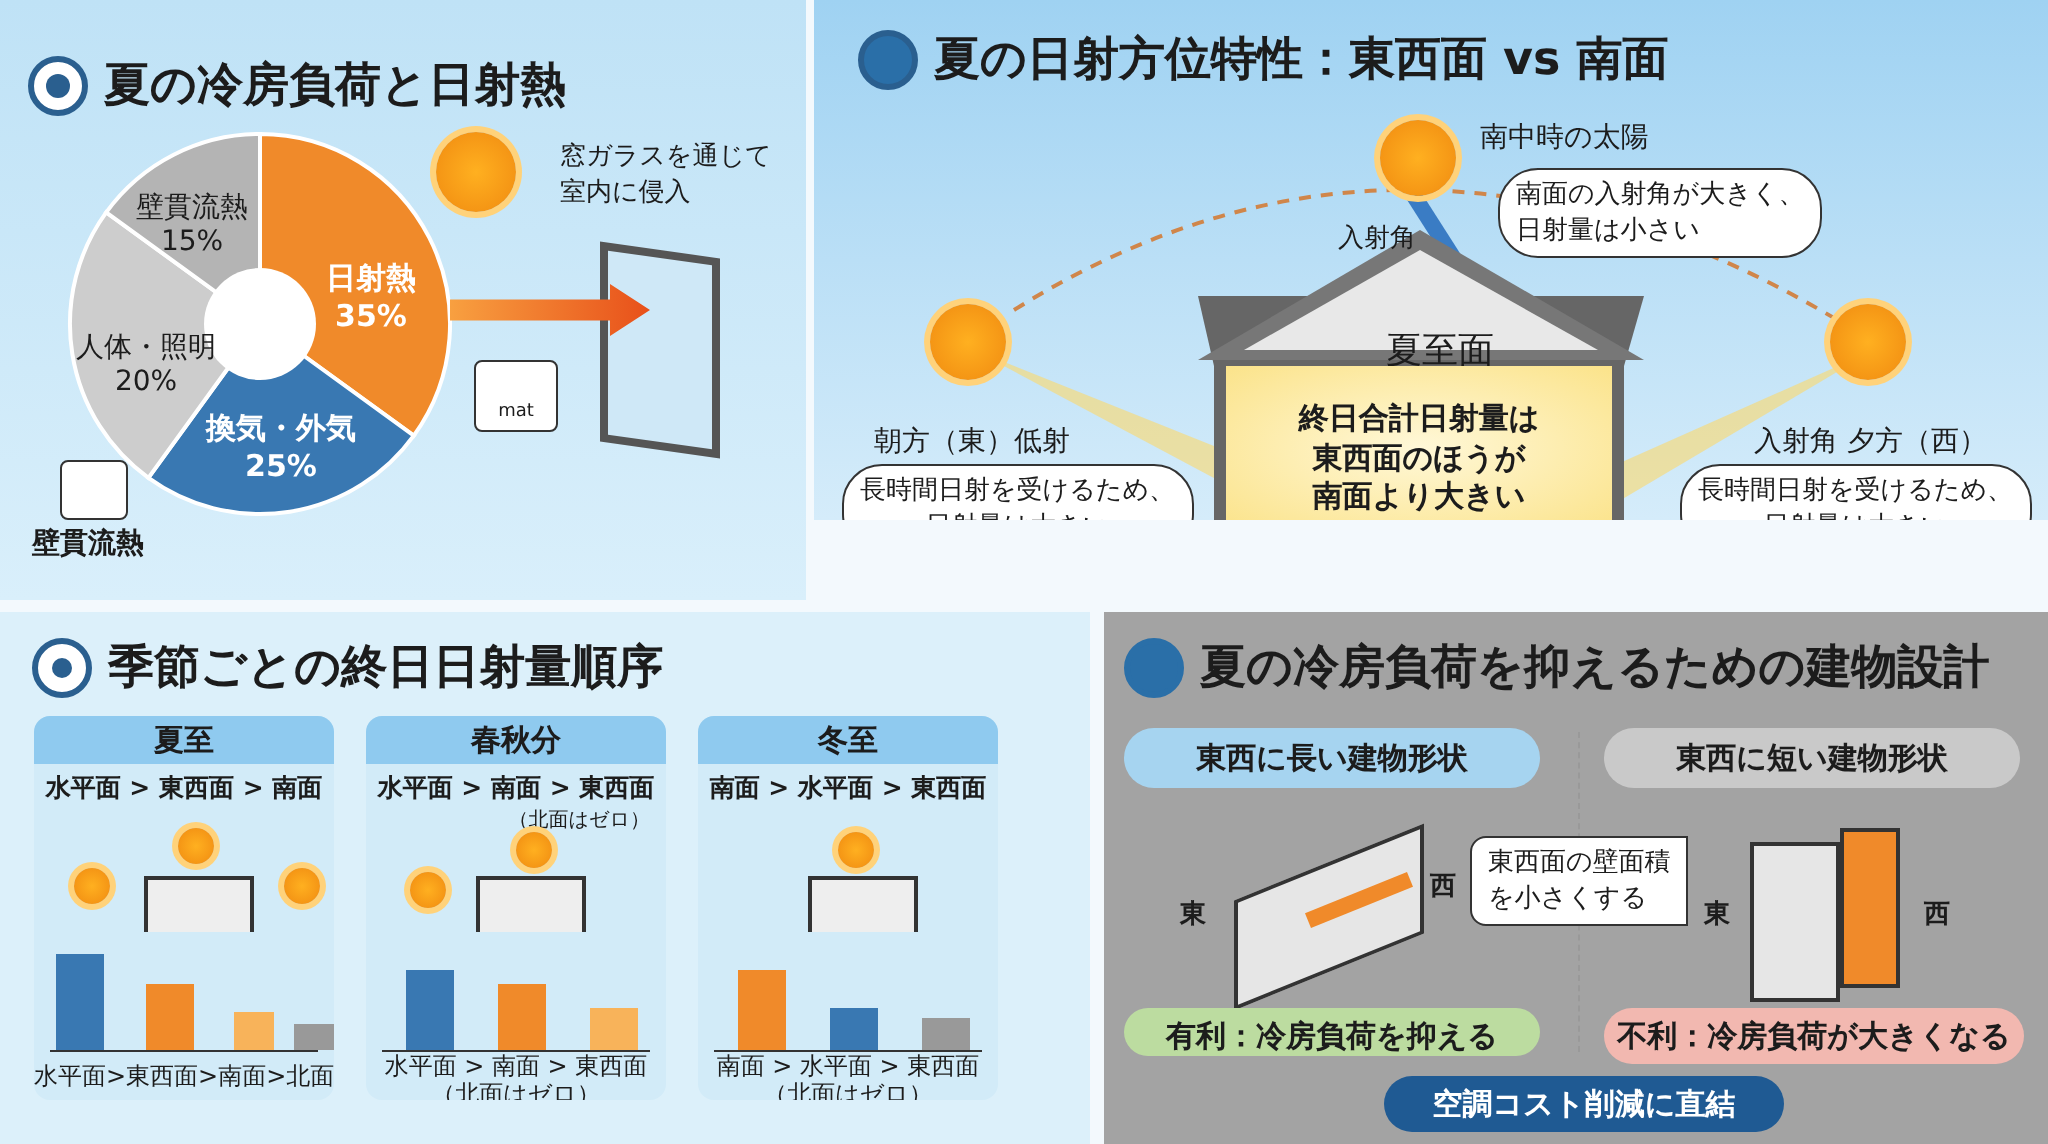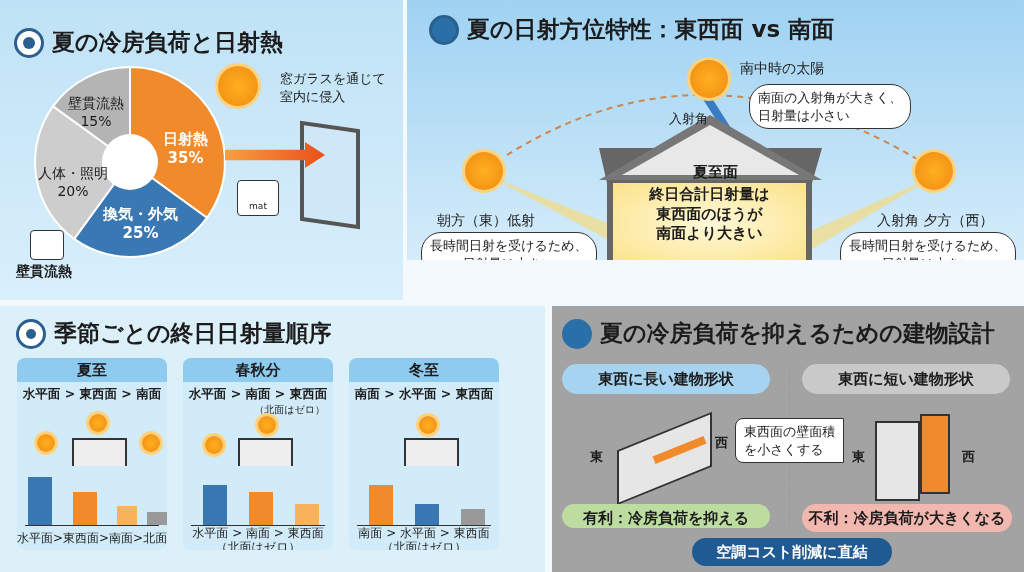"夏至面" div.txt { font-size: 15px -> 18px; font-weight: bold -> normal }
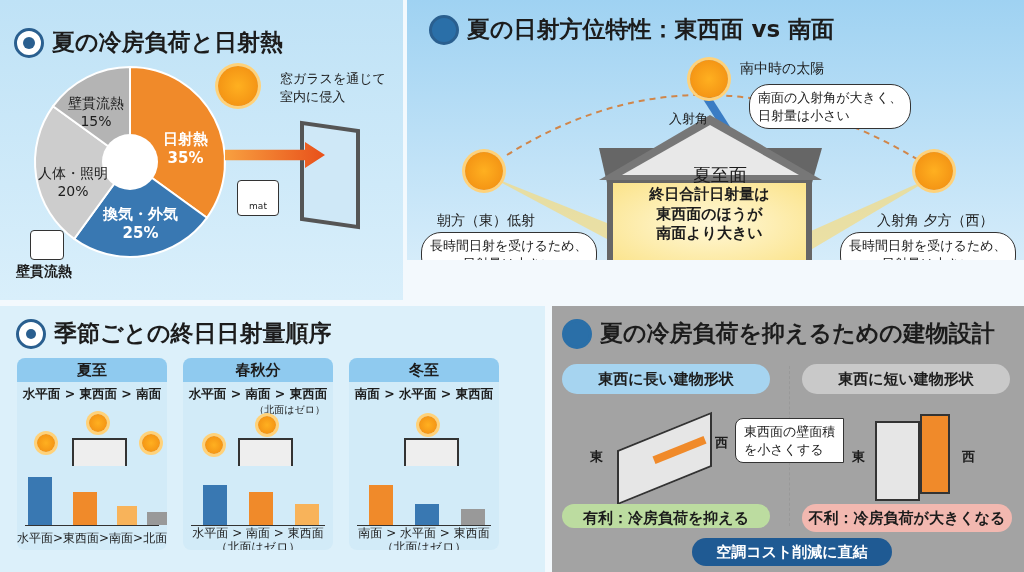"終日合計日射量は" div.txt { top: 185px -> 200px }
